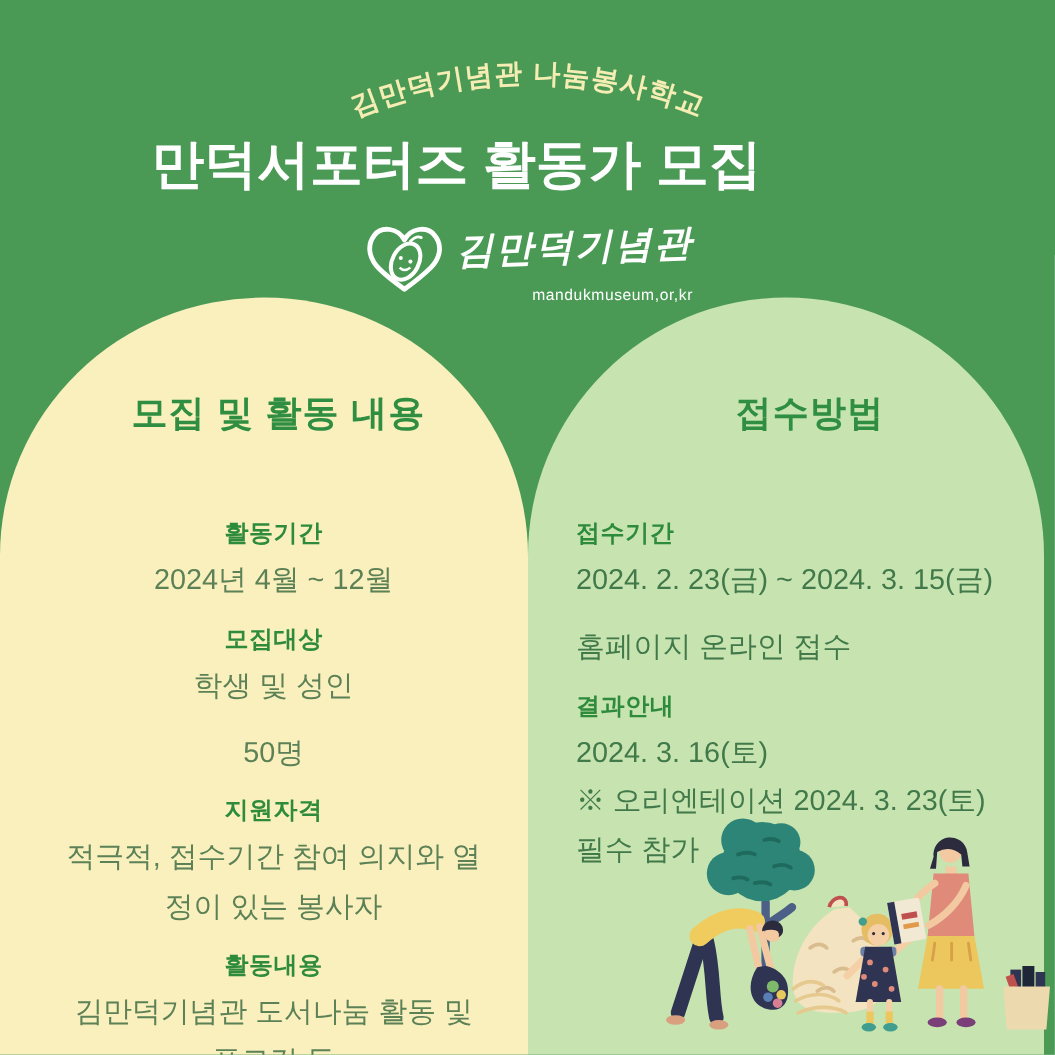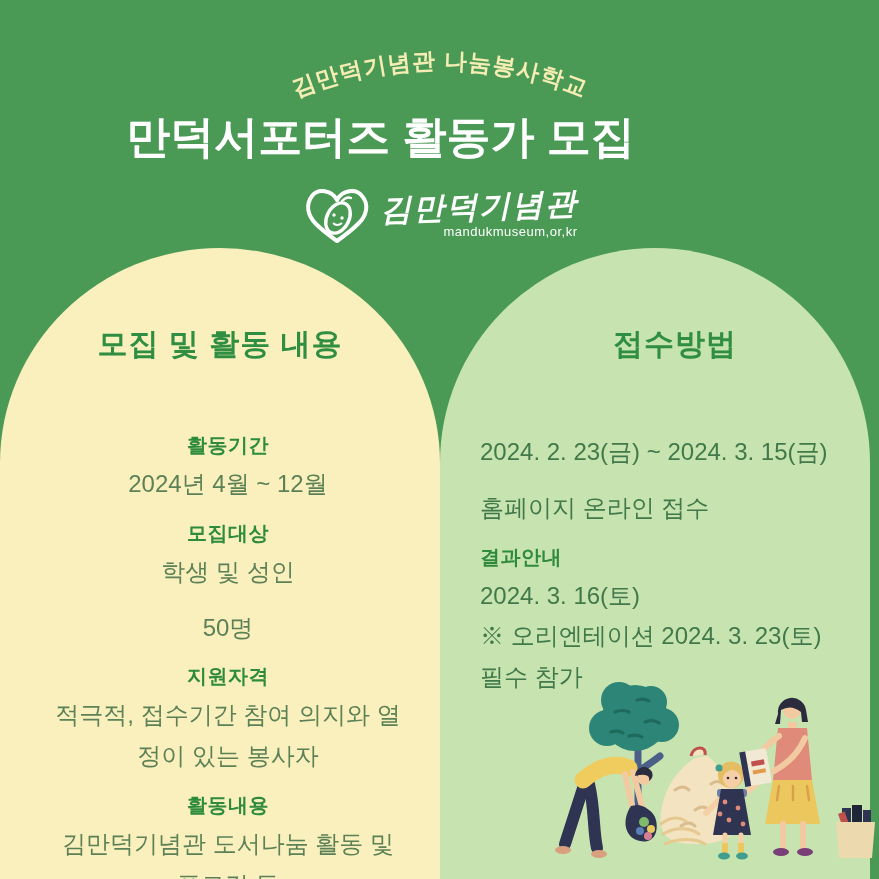"mandukmuseum,or,kr" .logo-url { margin-top: 1px -> 15px }
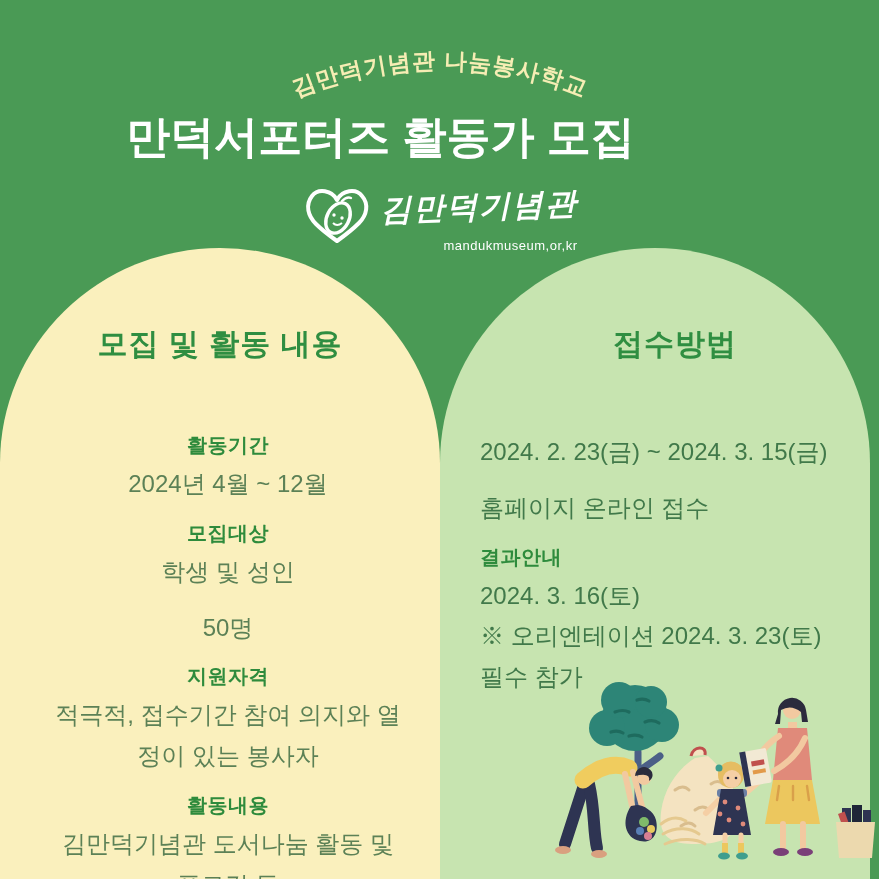"모집 및 활동 내용" .panel-title-left { left: 0 -> 12px }
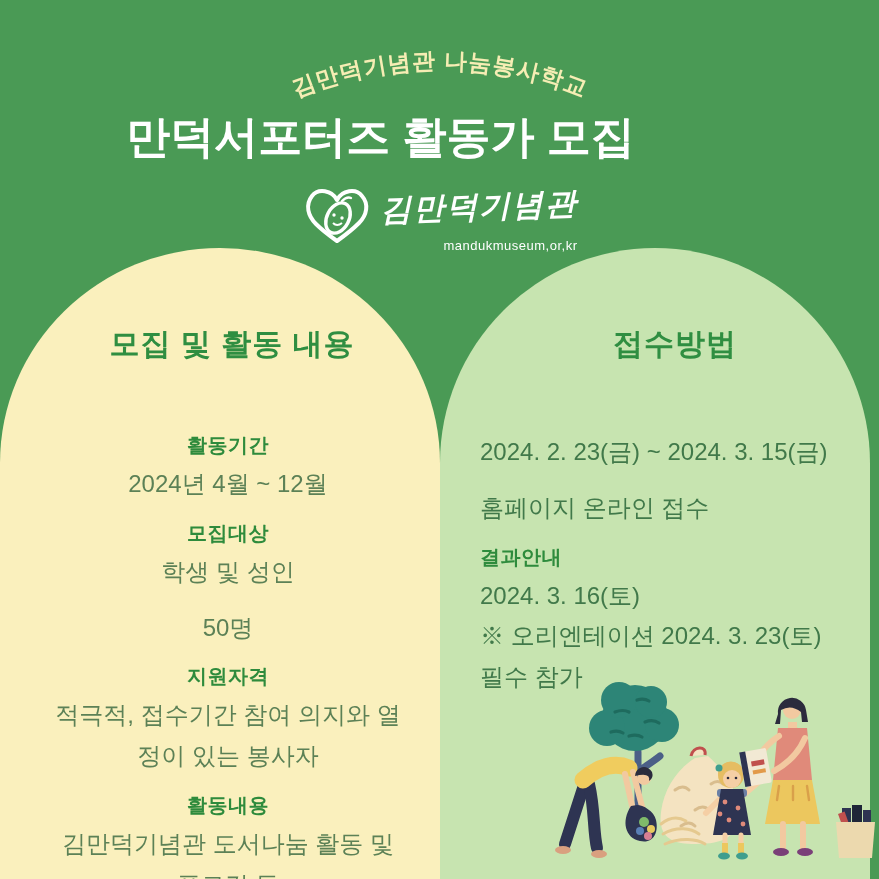"접수기간" div.label { html: none -> <div>접수기간</div> }
